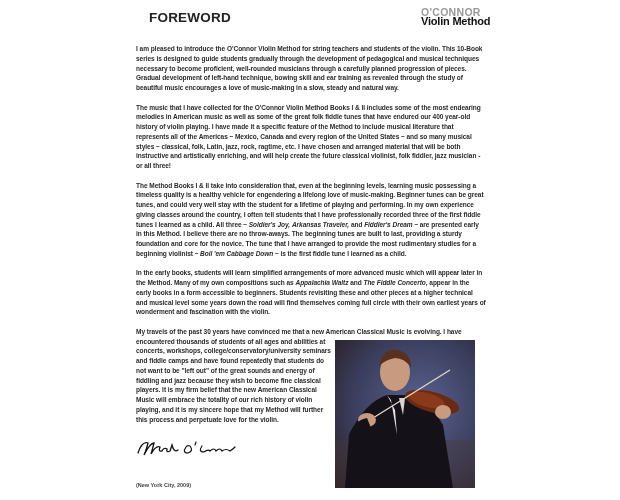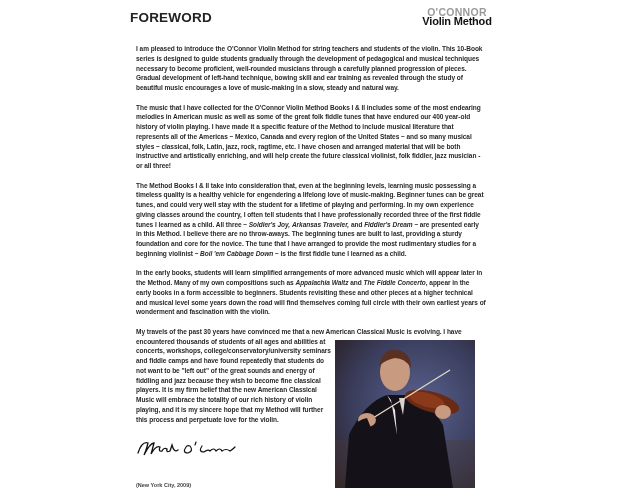"FOREWORD" .title { left: 130px -> 149px }
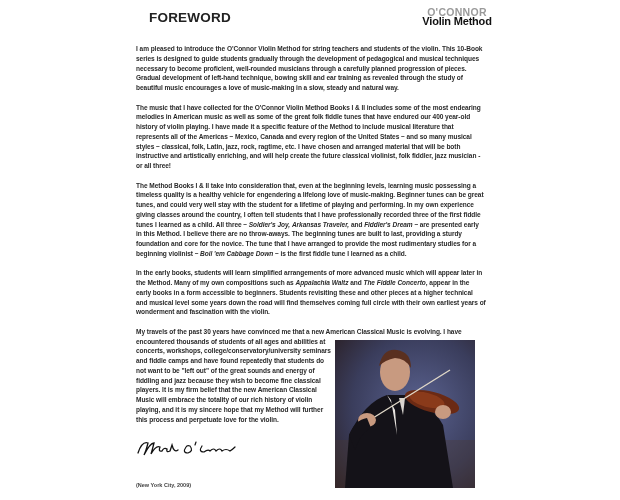"O'CONNOR" .logo { text-align: center -> left }
